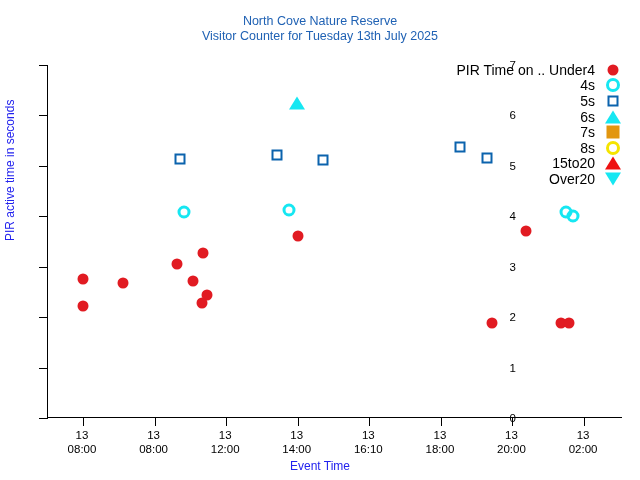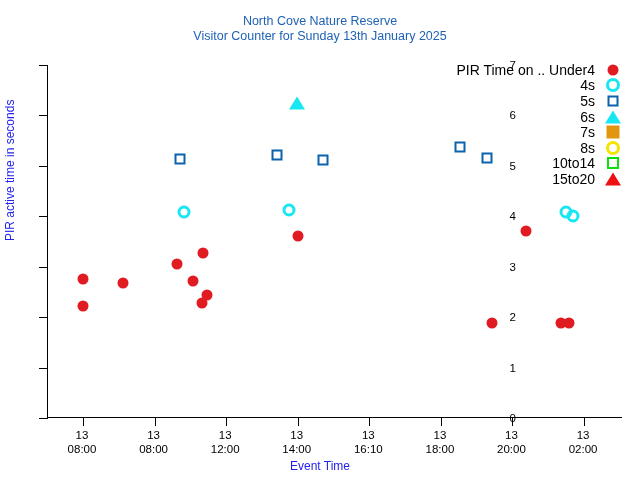"Visitor Counter for Sunday 13th" div { text: Sunday 13th January -> Tuesday 13th July }
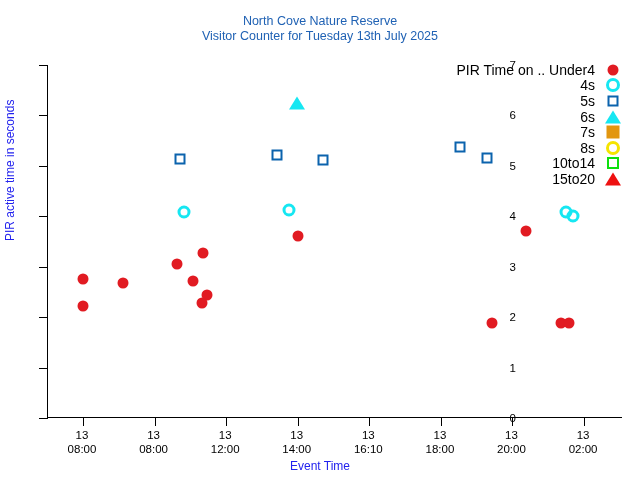"10to14" div.legend-row { html: <div> <span>10to14</span> <span> <span></span> </span> </div> -> none }
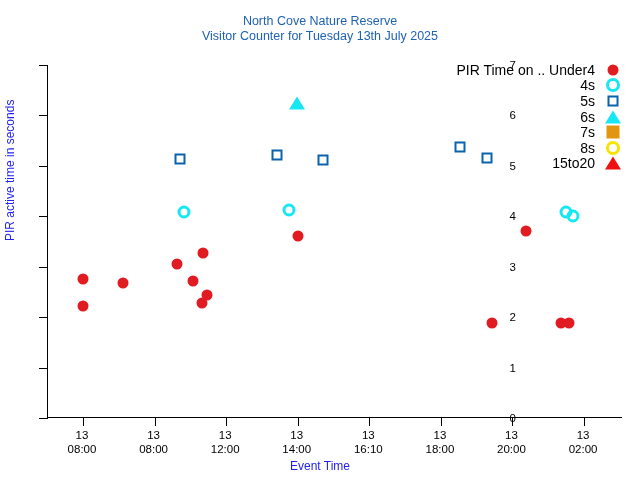"Over20" div.legend-row { html: none -> <div> <span>Over20</span> <span> <span></span> </span> </div> }
